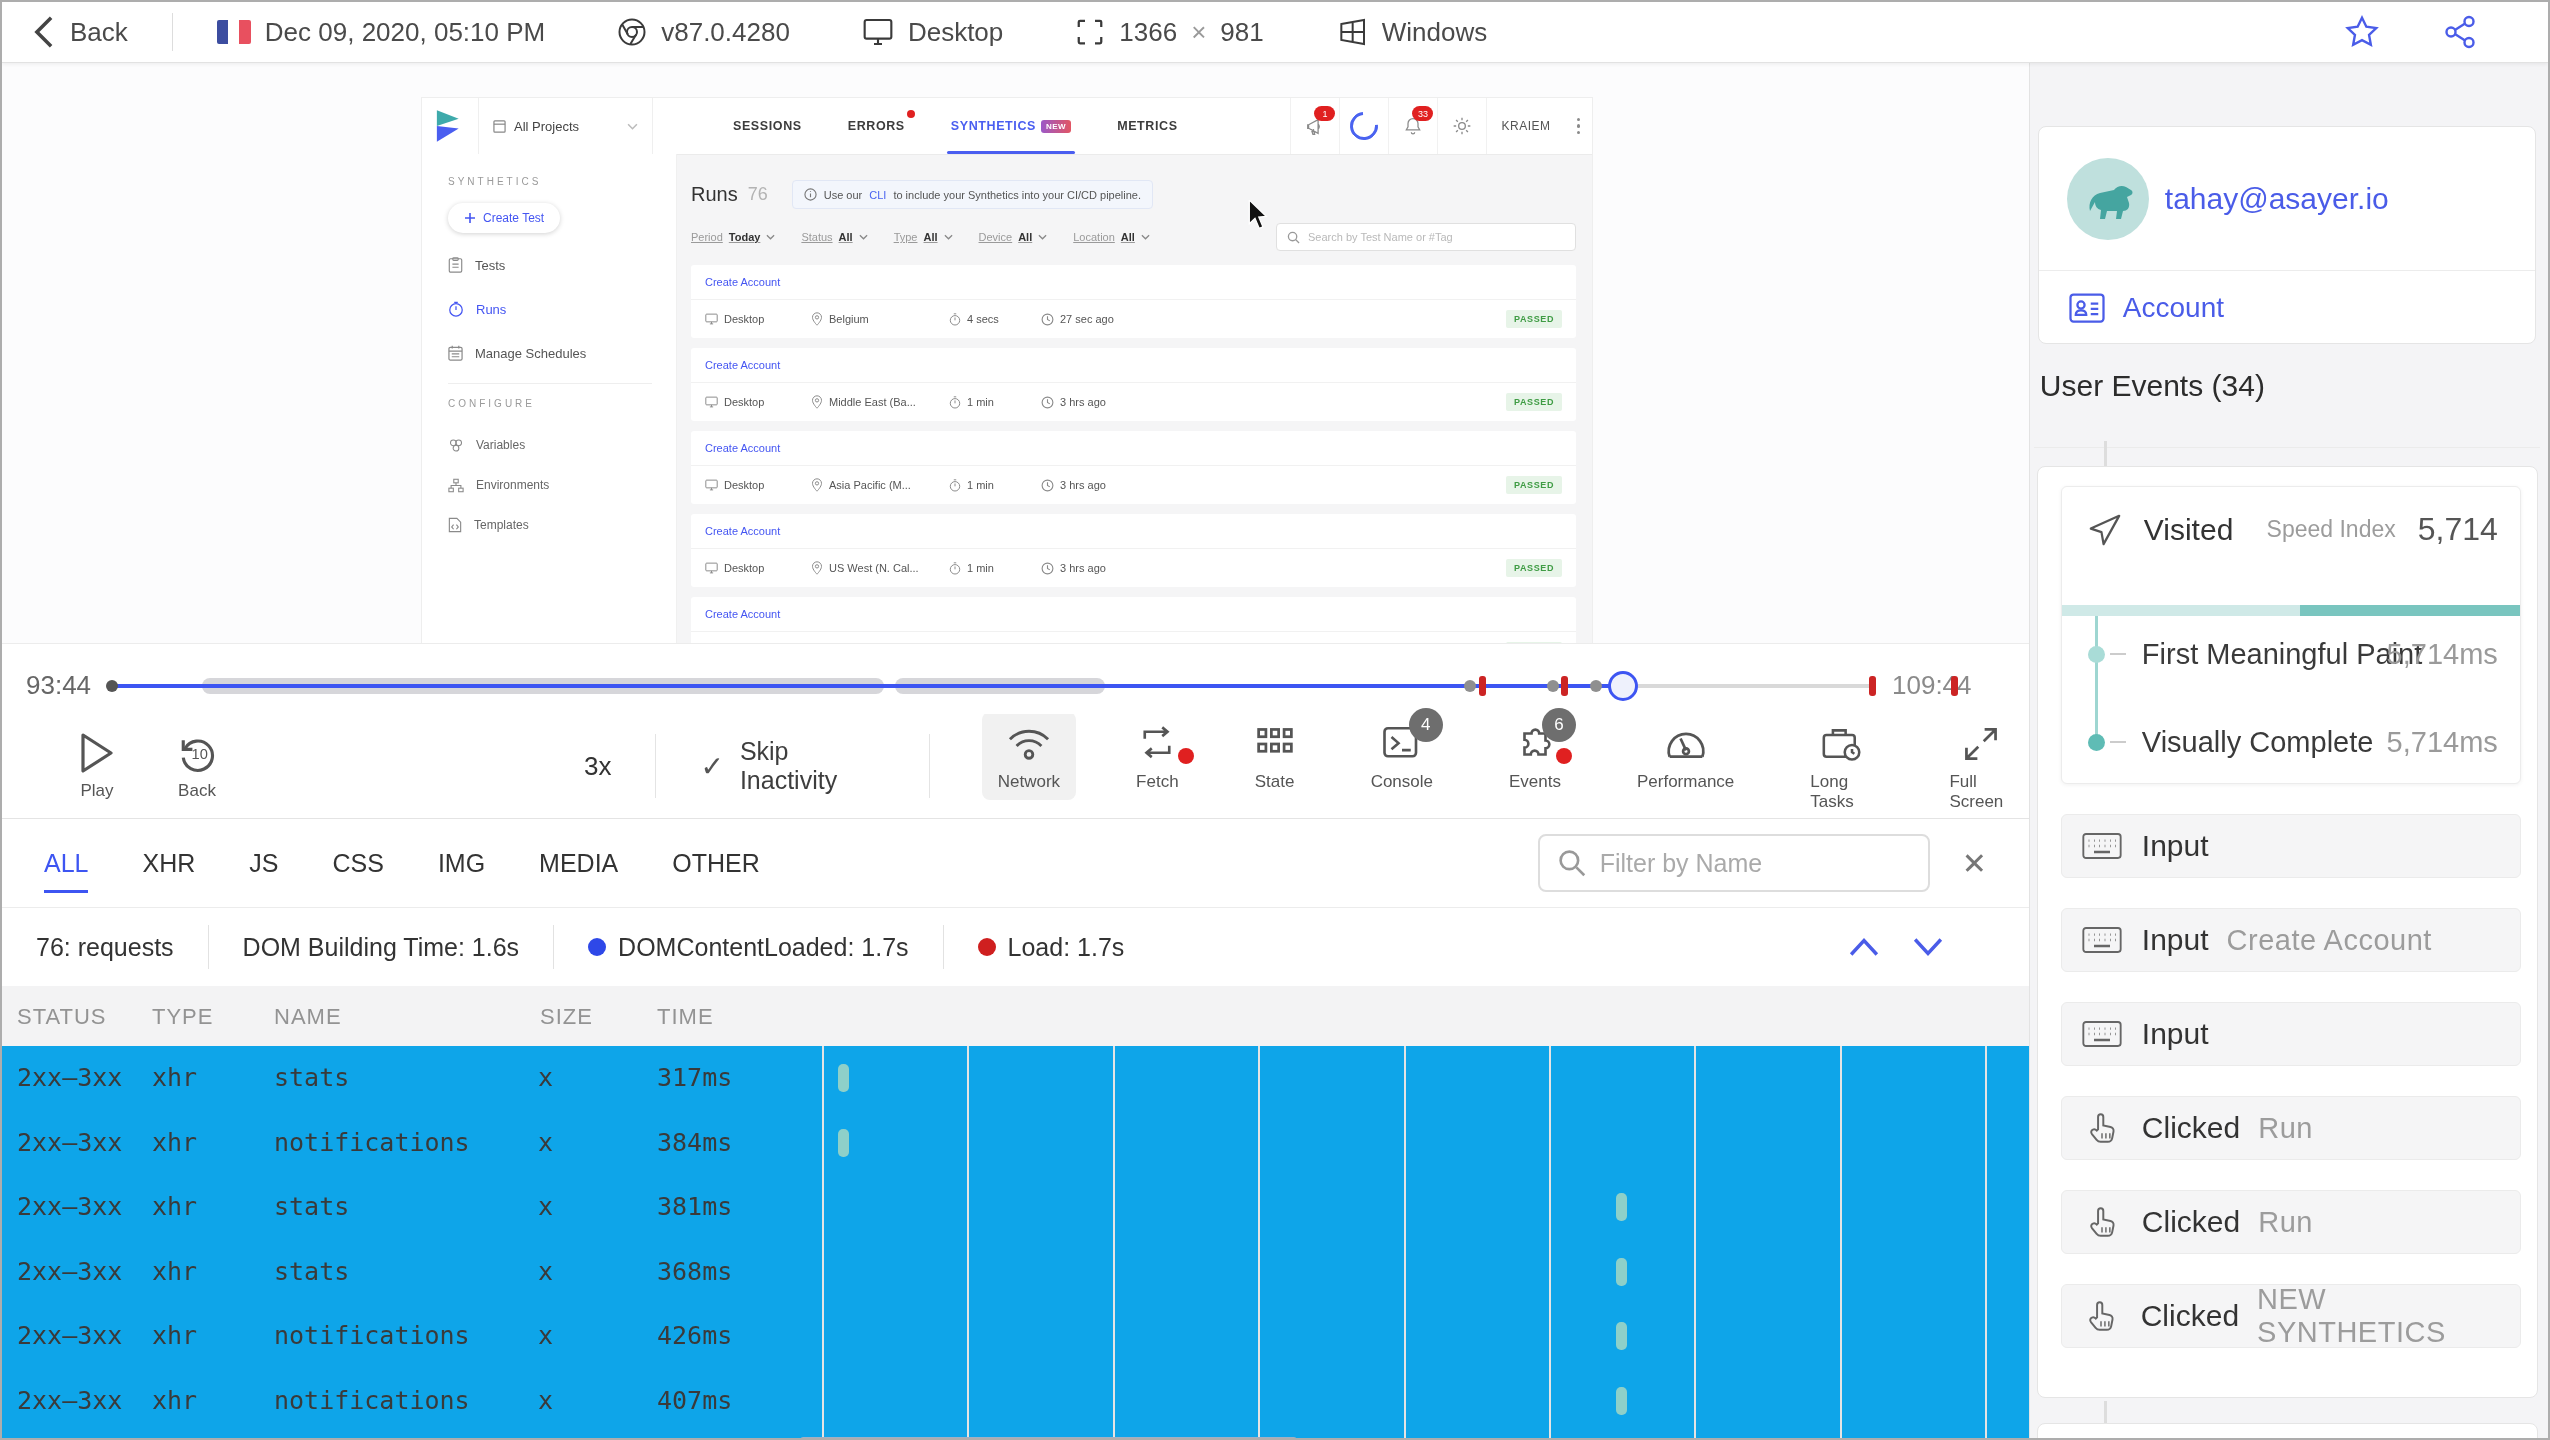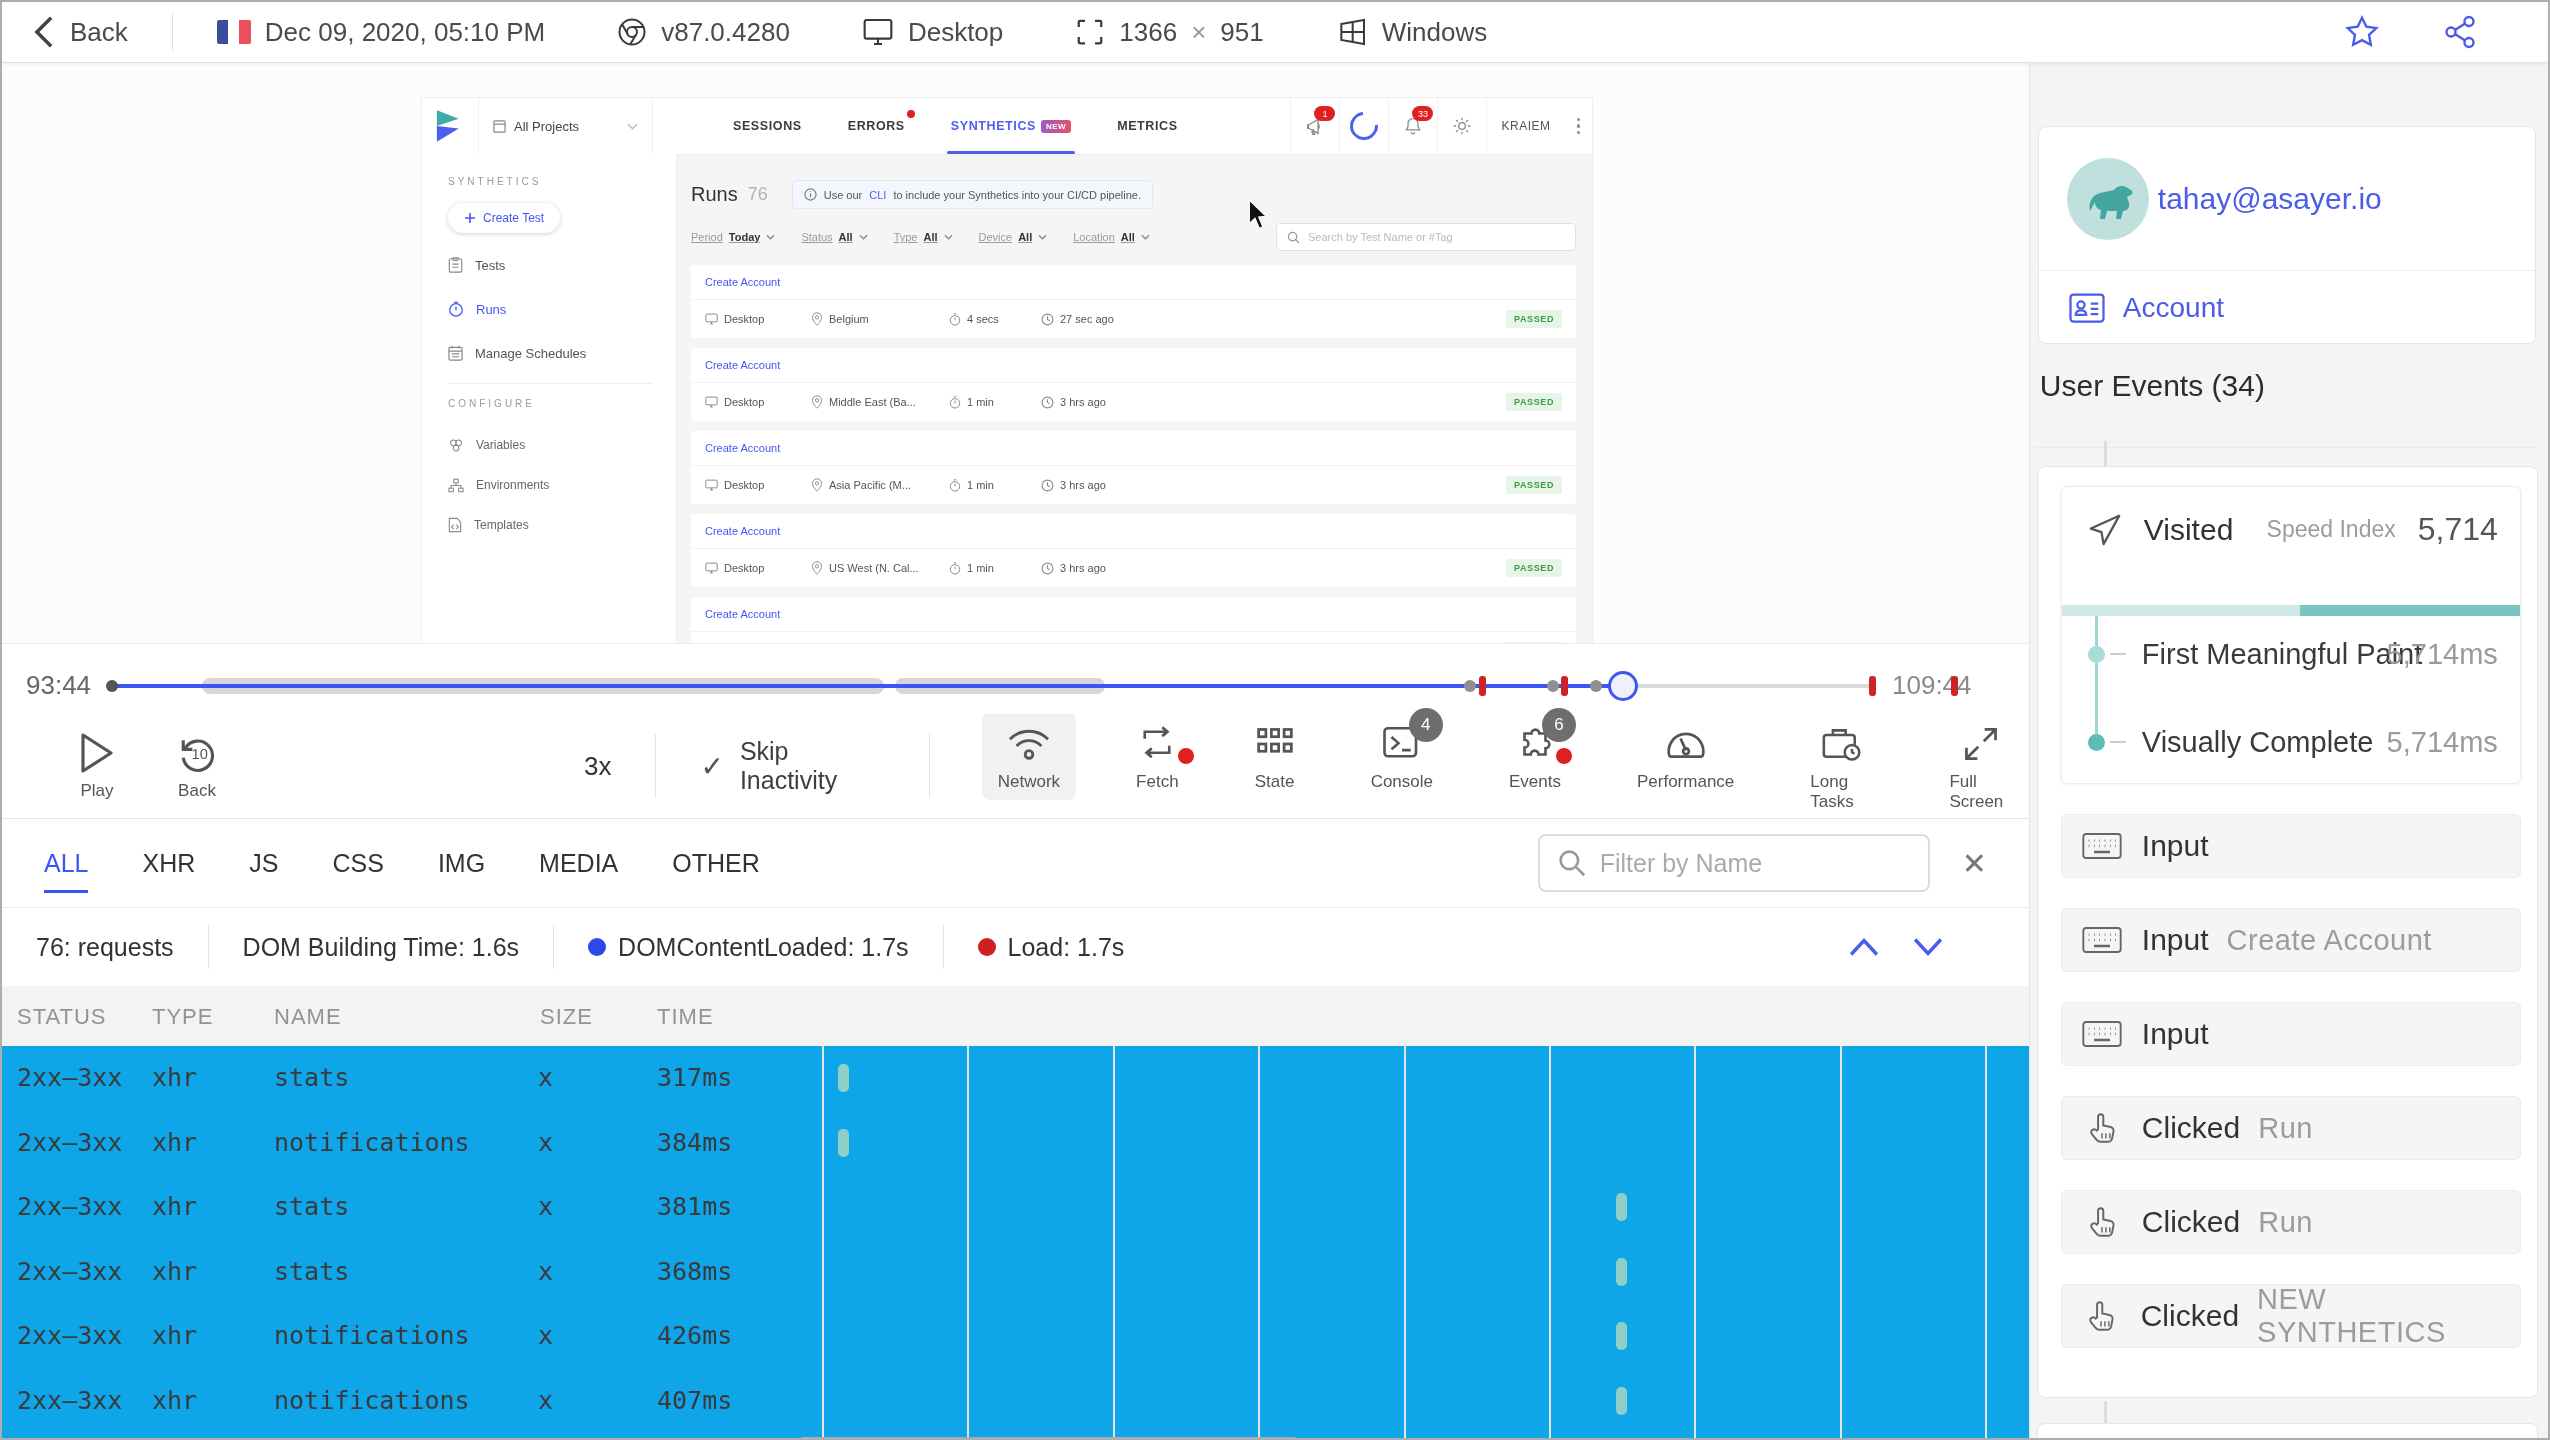"951" span { text: 951 -> 981 }
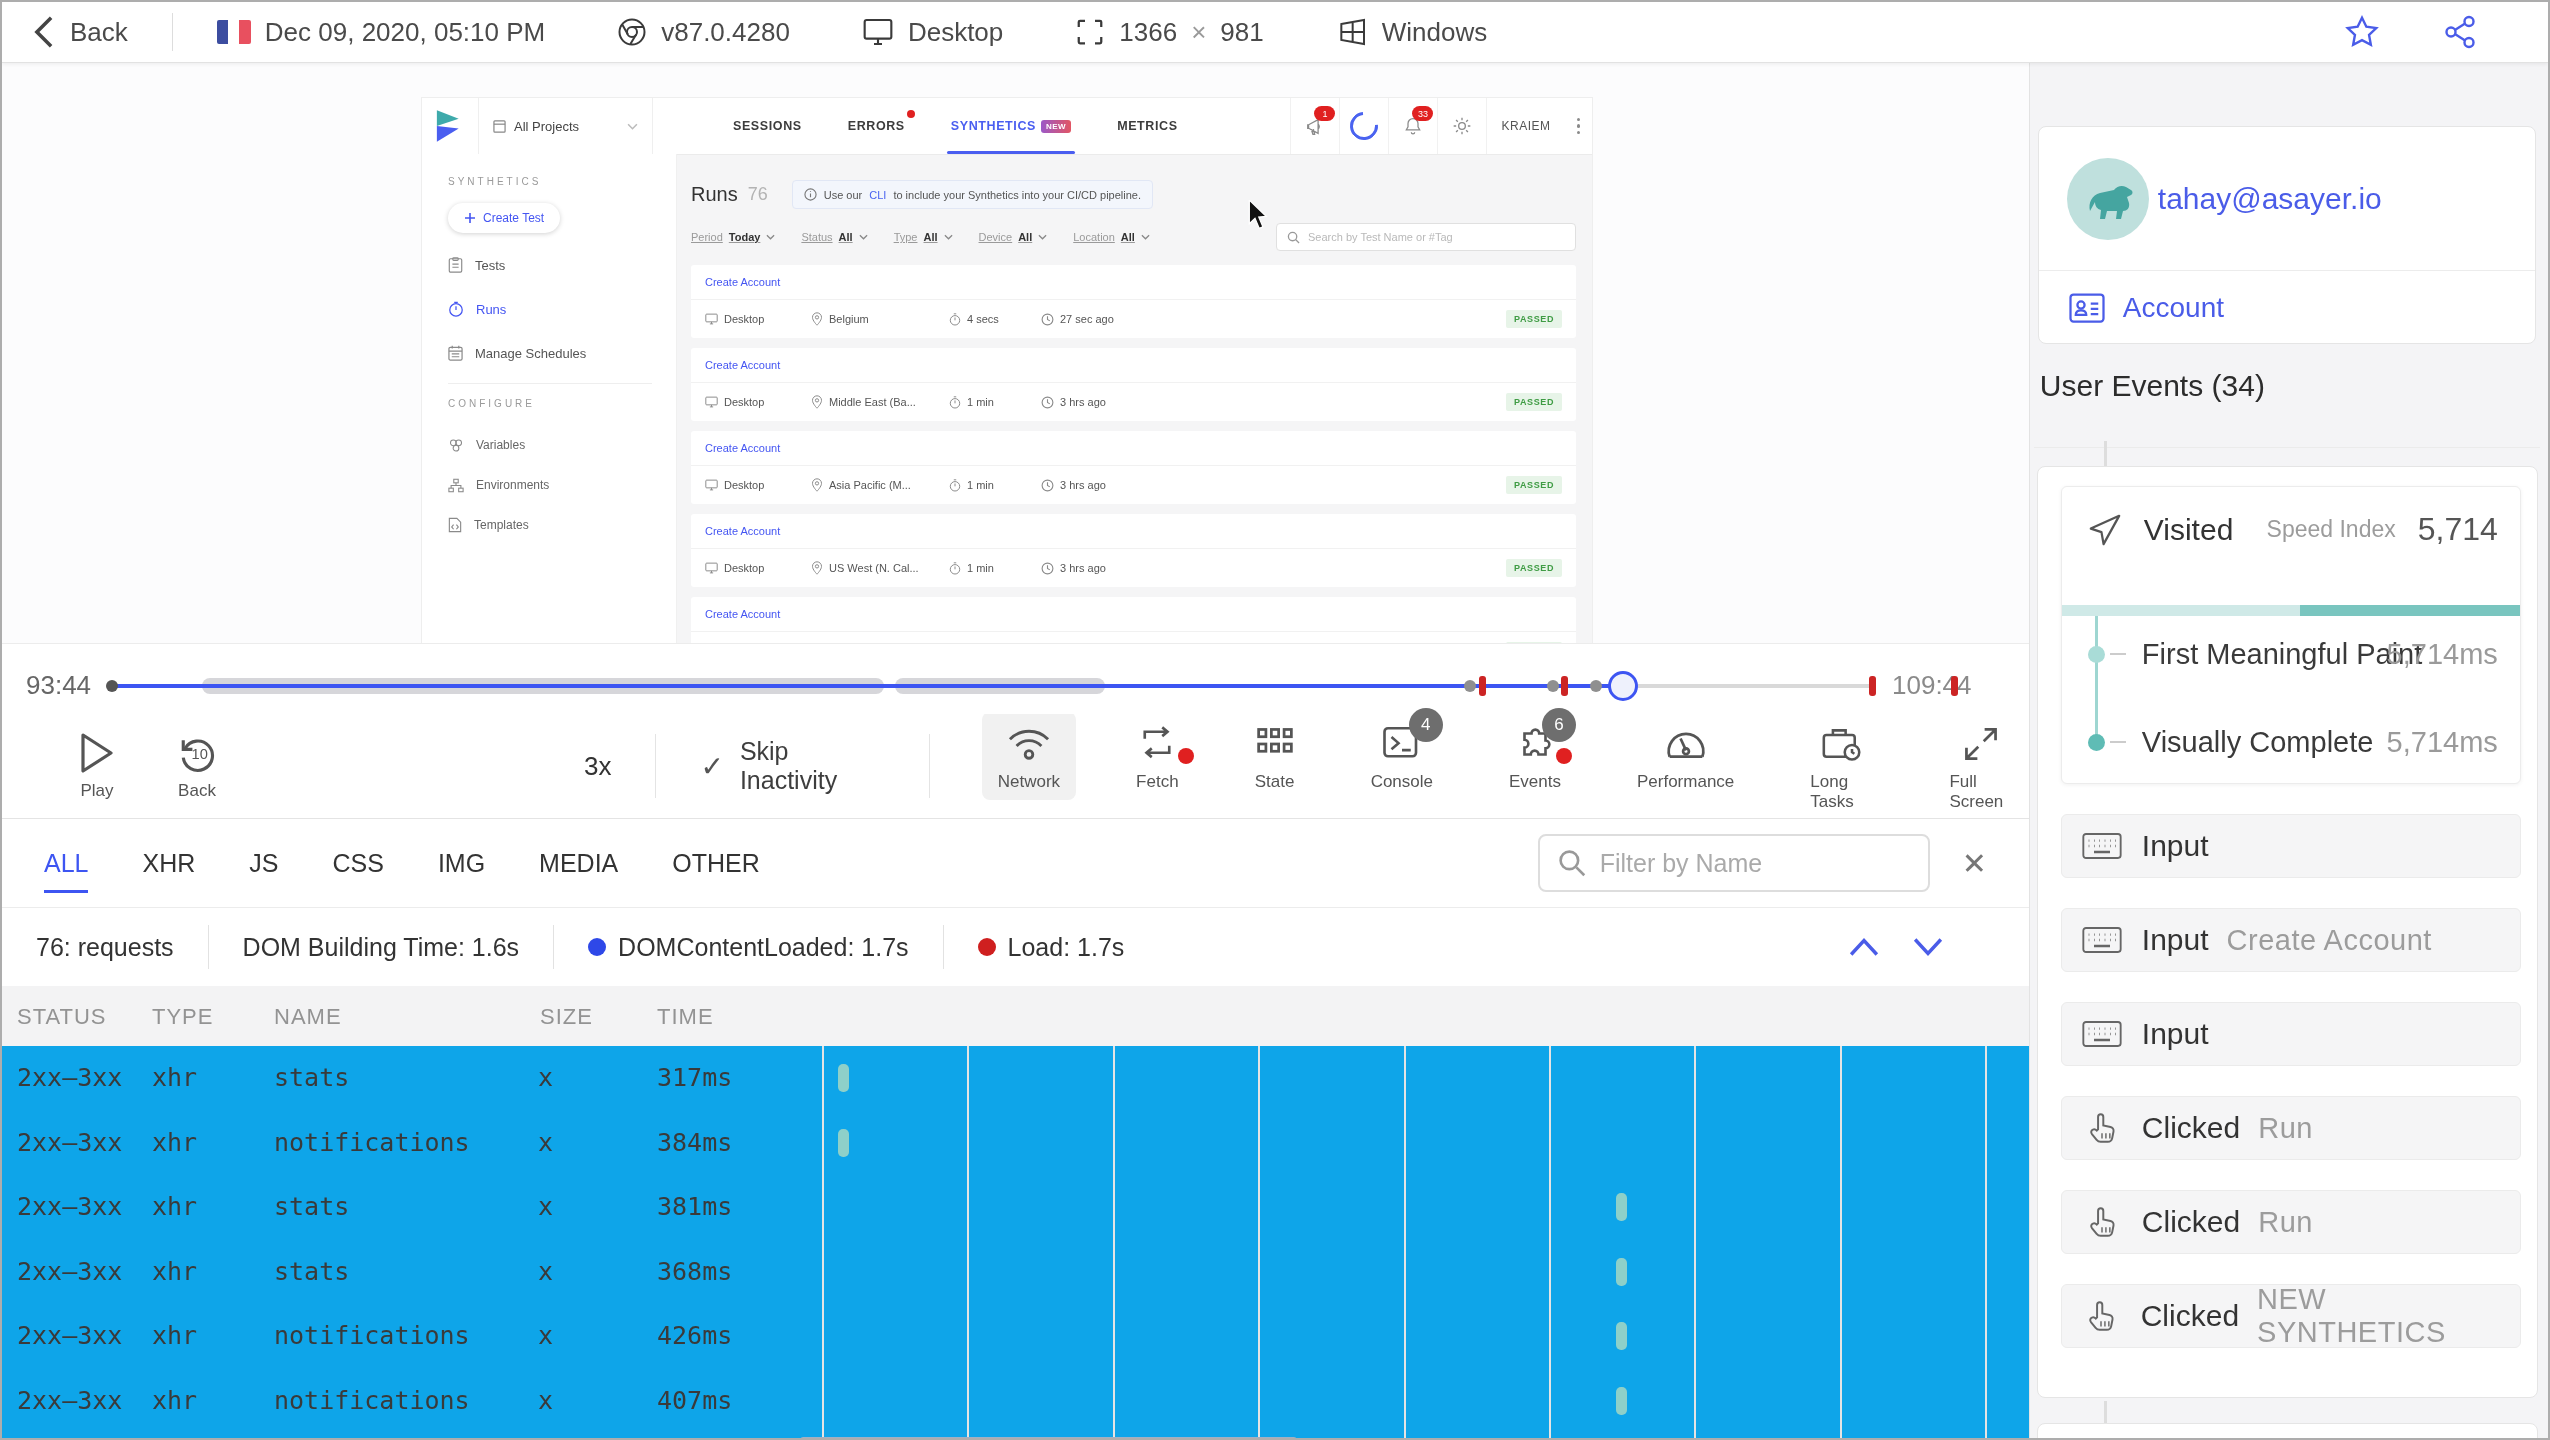"tahay@asayer.io" .ptop { gap: 9px -> 16px }
